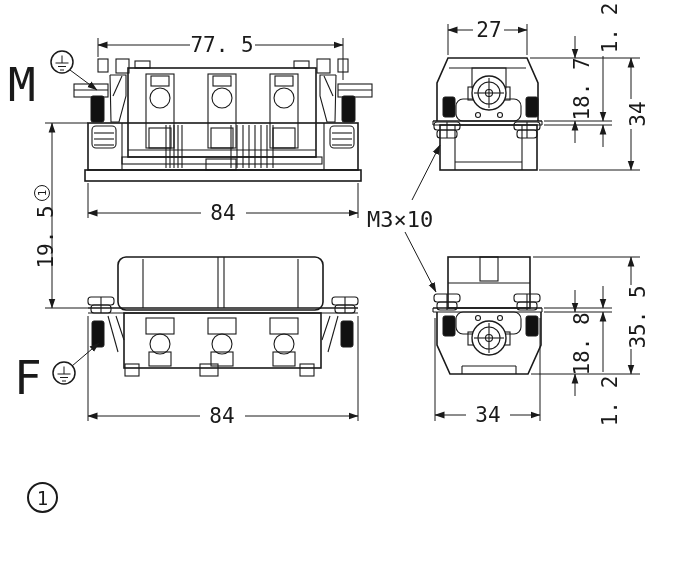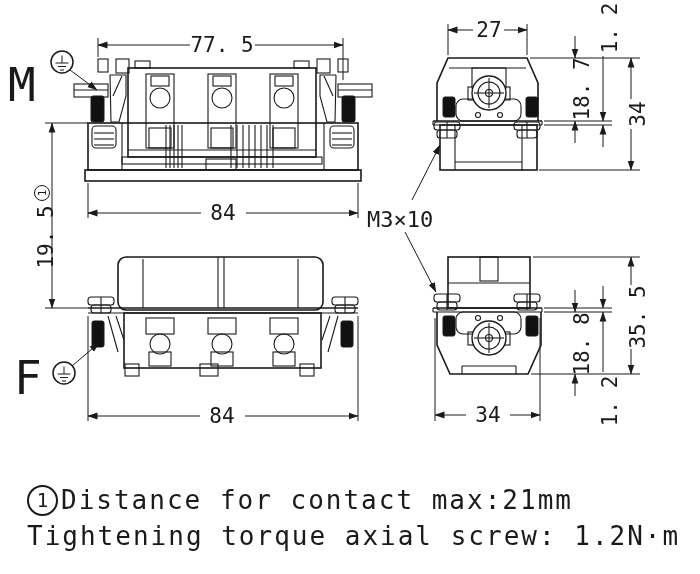"Distance for contact max:21mm" span { html: <span>Distance for contact max:21mm</span> -> none }
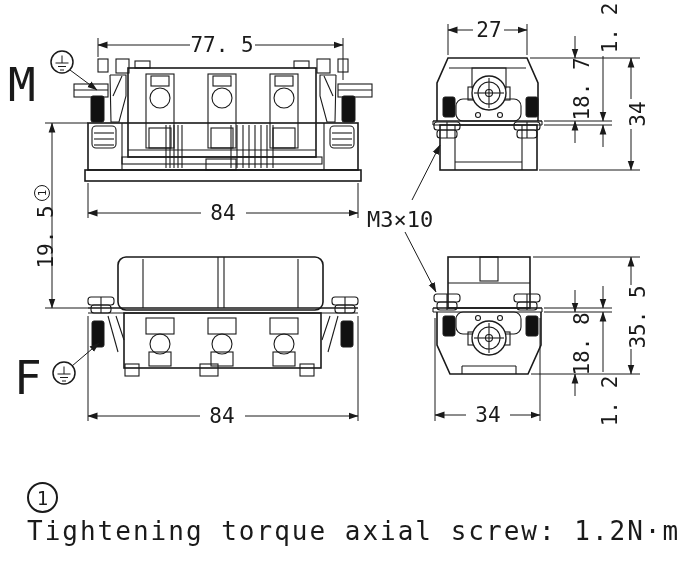"Tightening torque axial screw: 1.2N·m" div.noteline { html: <div> <span>Tightening torque axial screw: 1.2N·m</span> </div> -> none }
